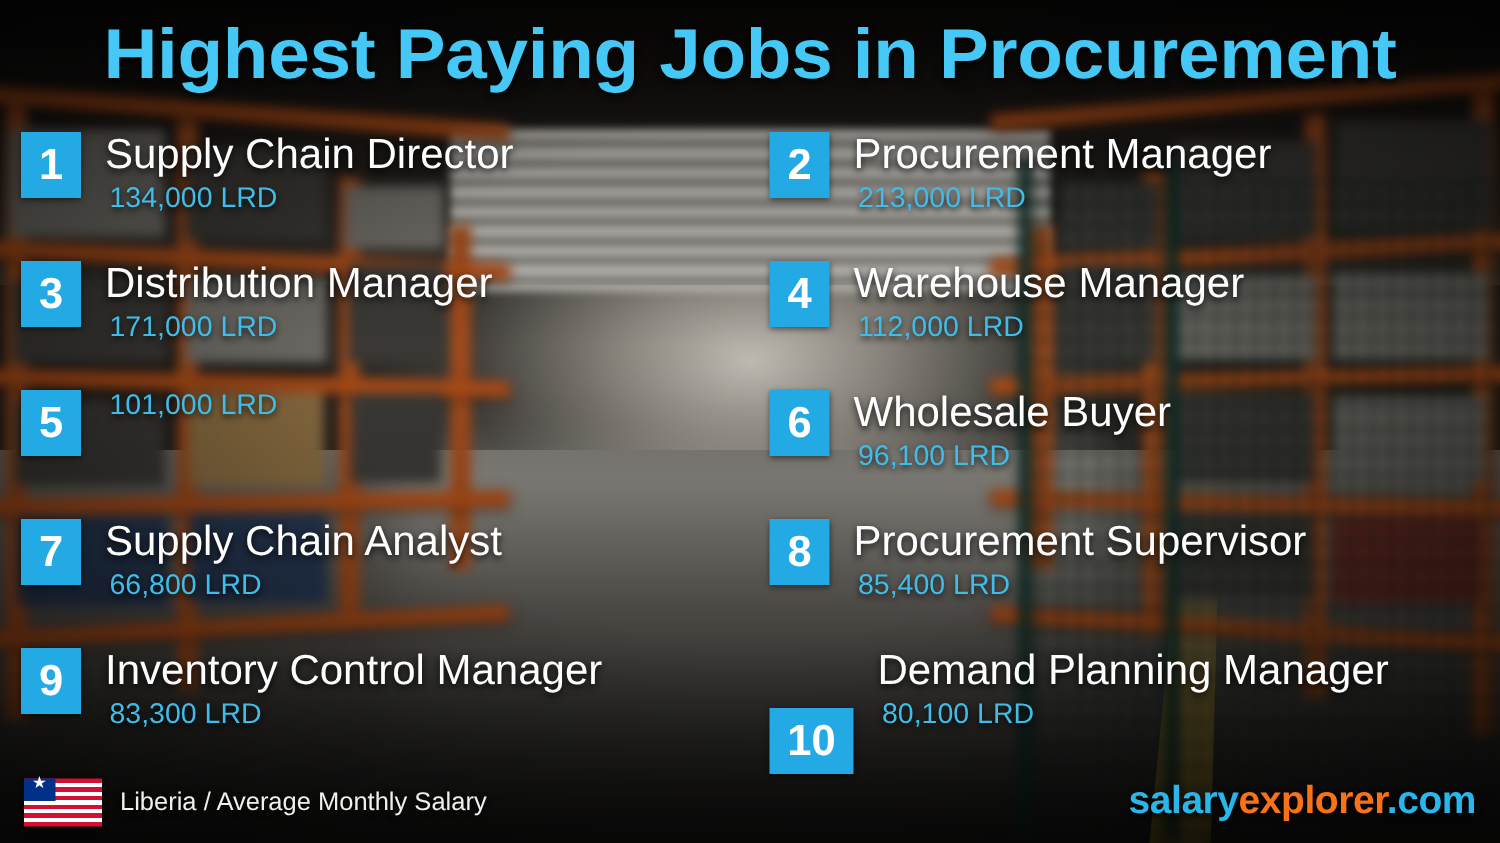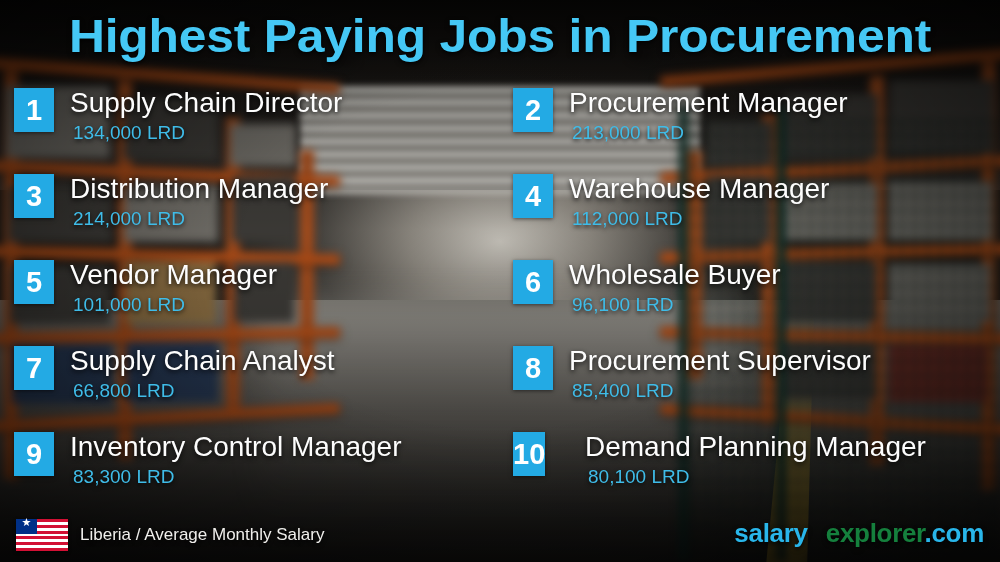"214,000 LRD" div.salary { text: 214,000 -> 171,000 }
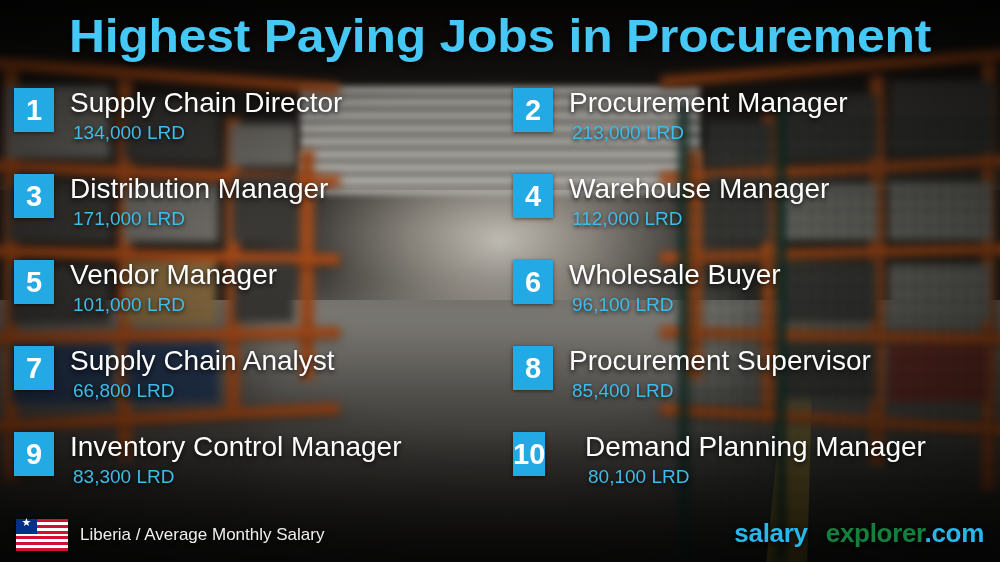"Vendor Manager" div.job { html: <div>Vendor Manager</div> -> none }
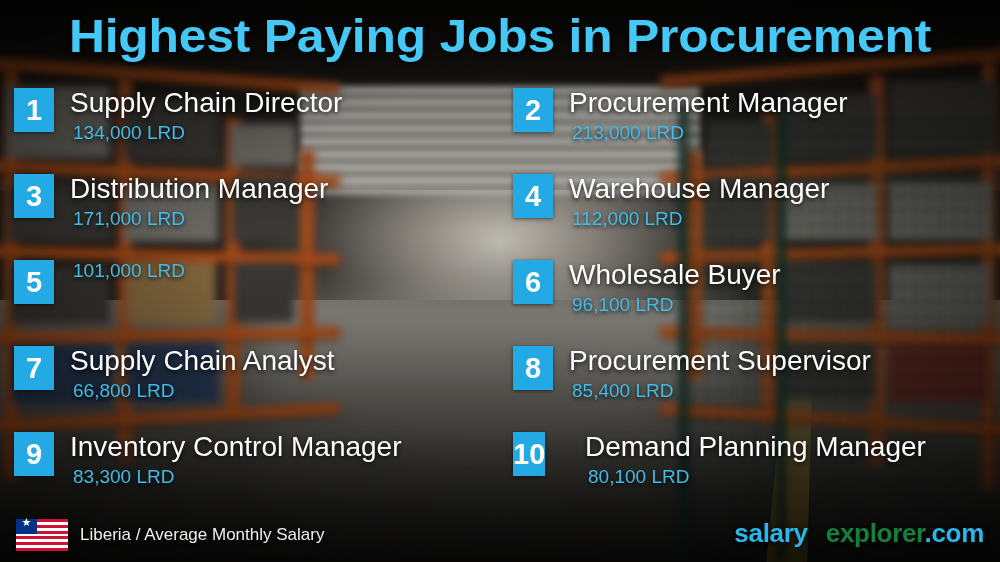"10" .badge.wide { margin-top: none -> 40px; width: 32px -> 56px }
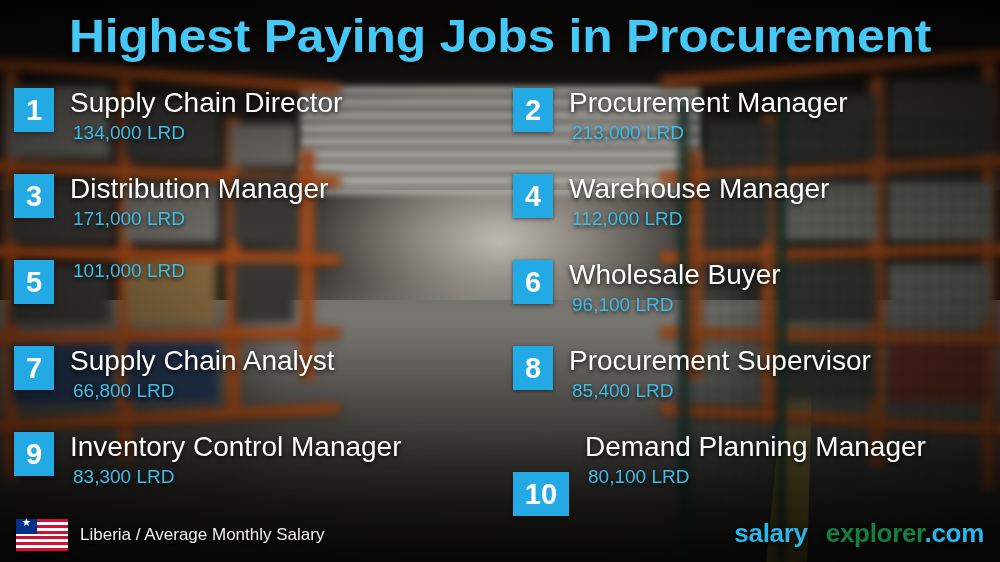"explorer" .logo .w { color: #15803d -> #f97316; margin-left: 18px -> none }
